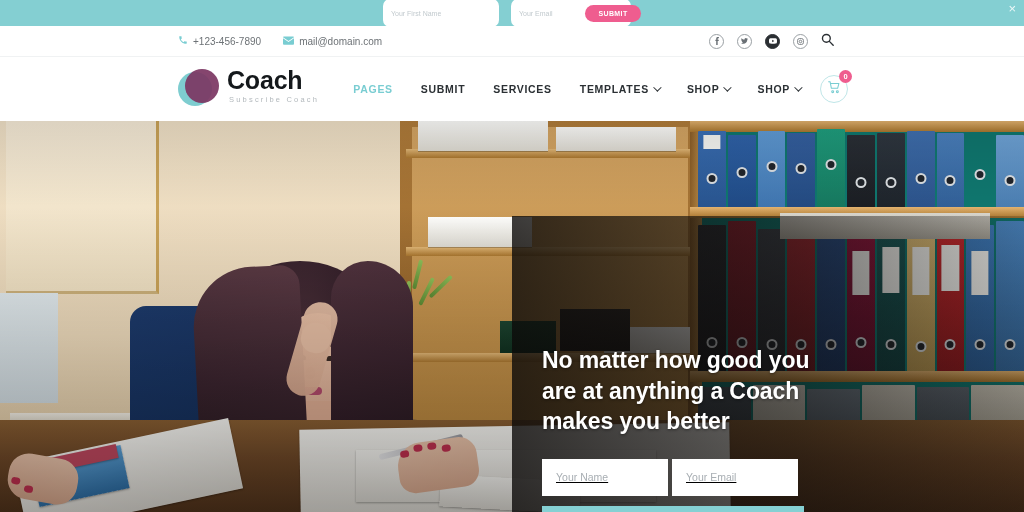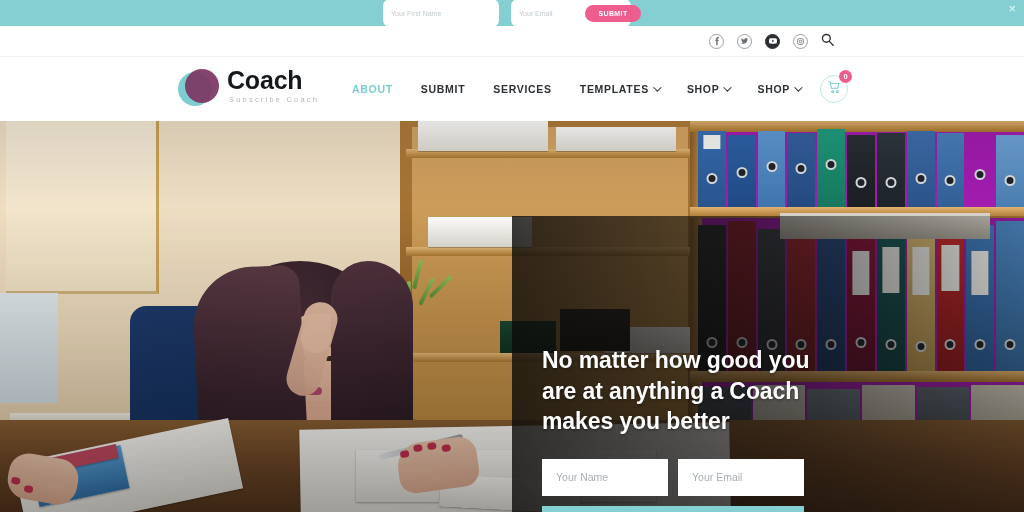"+123-456-7890" div.contact-left { html: none -> <div> <div> <span> <svg> <path></path> </svg> </span> <span>+123-456-7890</span> </div> <div> <span> <svg> <path></path> </svg> </span> <span>mail@domain.com</span> </div> </div> }
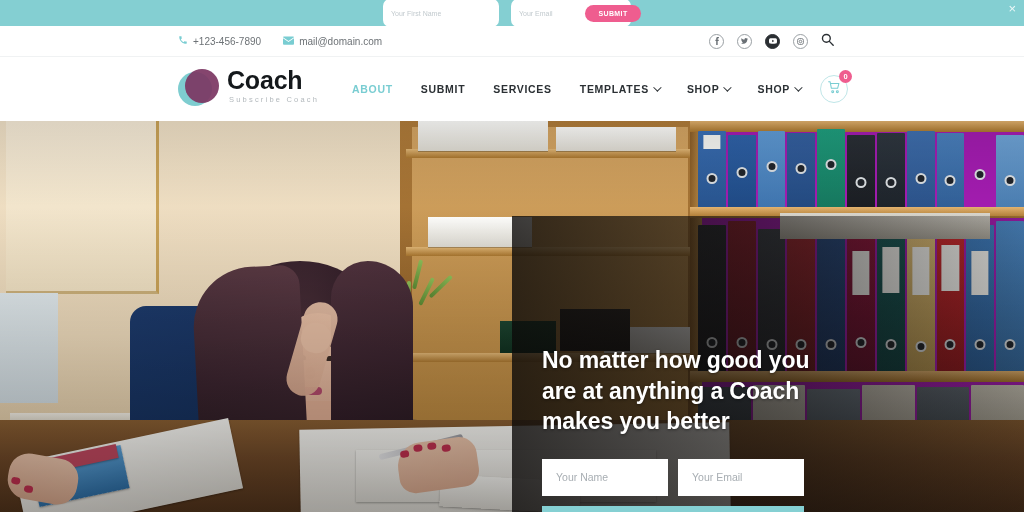"ABOUT" span { text: ABOUT -> PAGES }
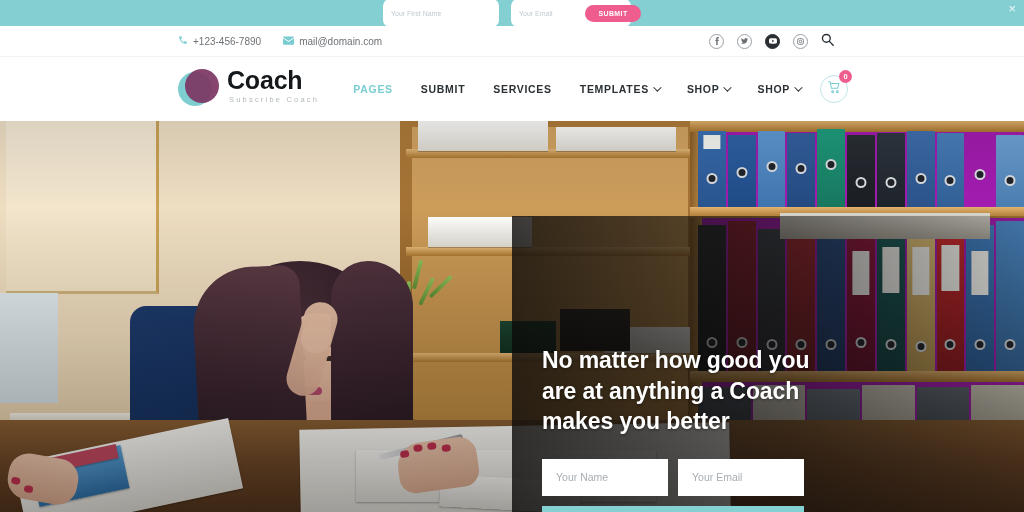"No matter how good you" .hero { background: #a21caf -> #0f766e }
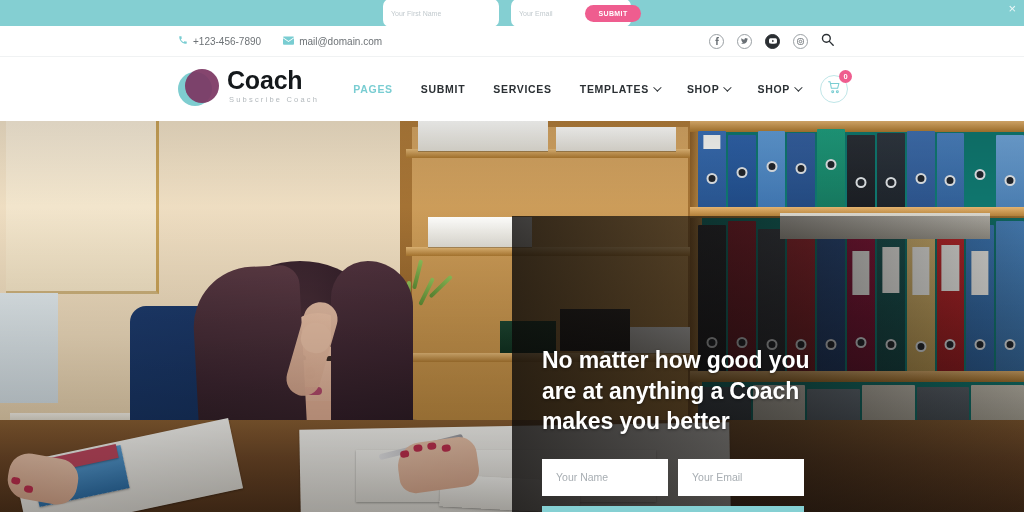"Your Name" .hero-form { gap: 10px -> 4px; text-decoration: none -> underline }
